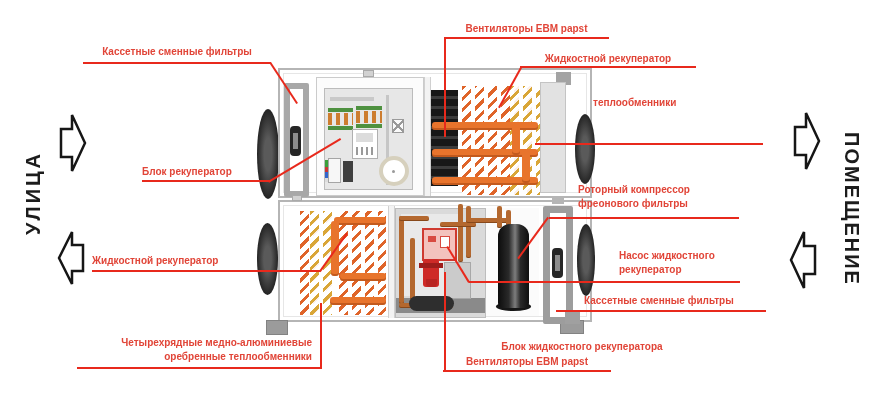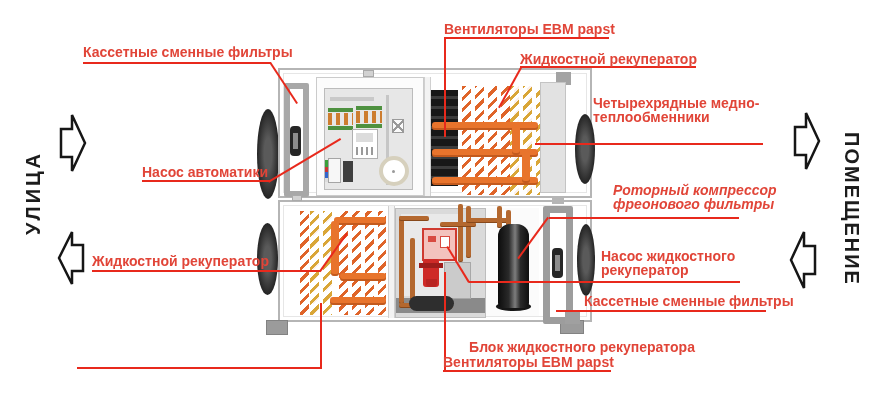"Вентиляторы EBM papst" .lbl { font-size: 14px -> 10px }
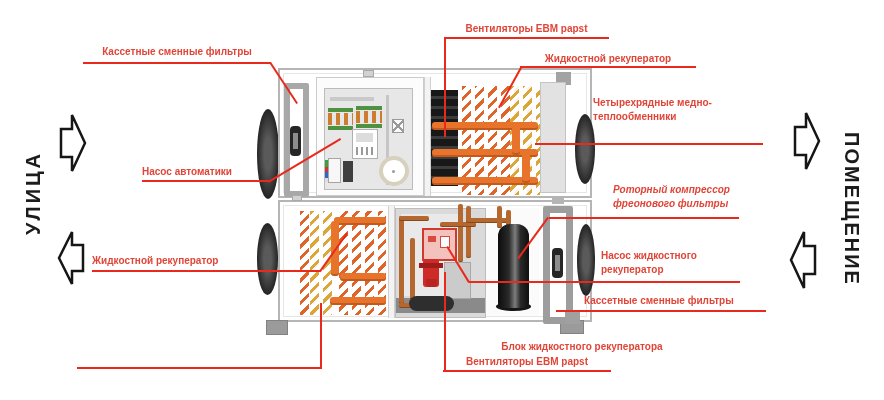"Четырехрядные медно-" span.ln { html: <span>Четырехрядные медно-</span> -> none }
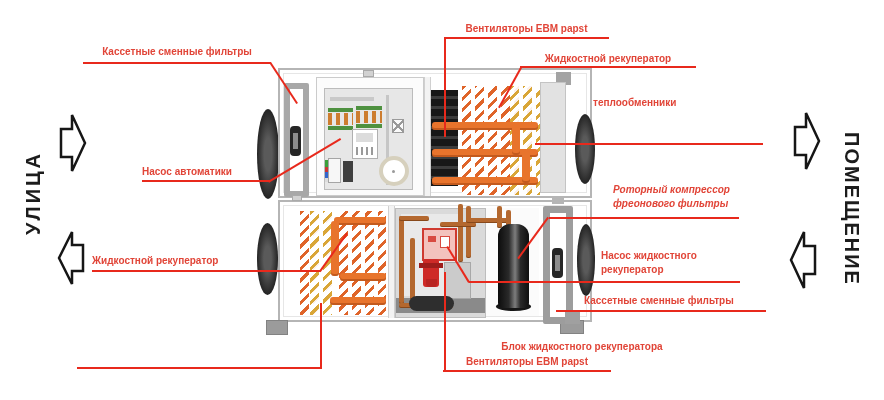"Насос автоматики" div.lbl { text: Насос автоматики -> Блок рекуператор }
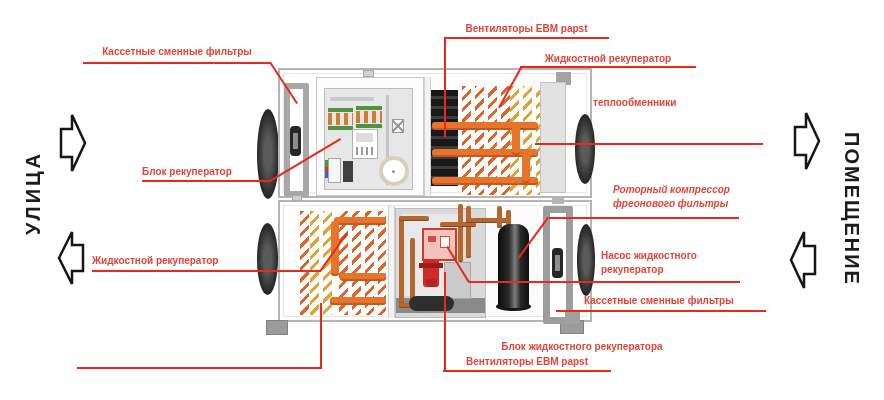"Роторный компрессор" div.lbl { font-style: italic -> none; left: 613px -> 578px }
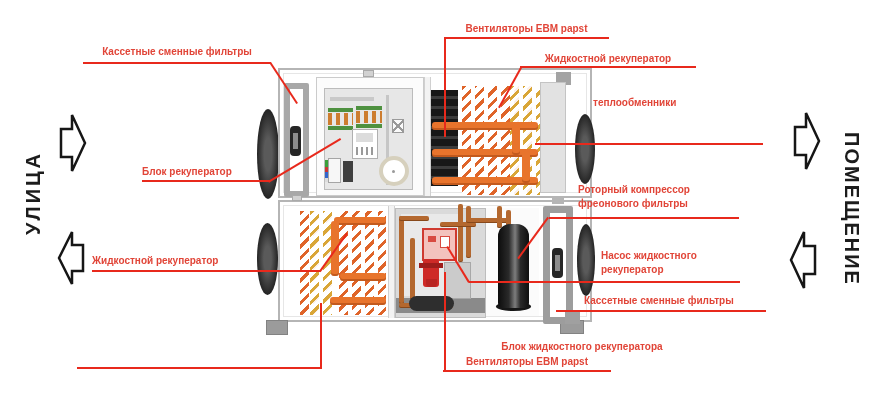"Насос жидкостного" div.lbl { left: 601px -> 619px }
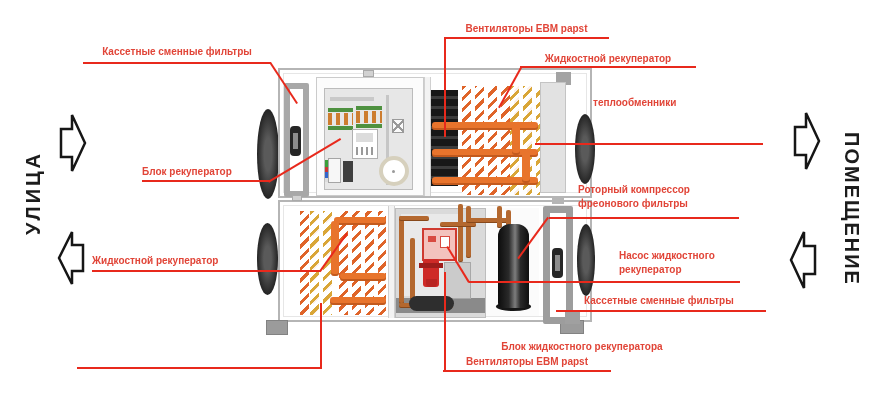"Четырехрядные медно-алюминиевые" div.lbl { html: none -> <div> <span>Четырехрядные медно-алюминиевые</span> <span>оребренные теплообменники</span> </div> }
